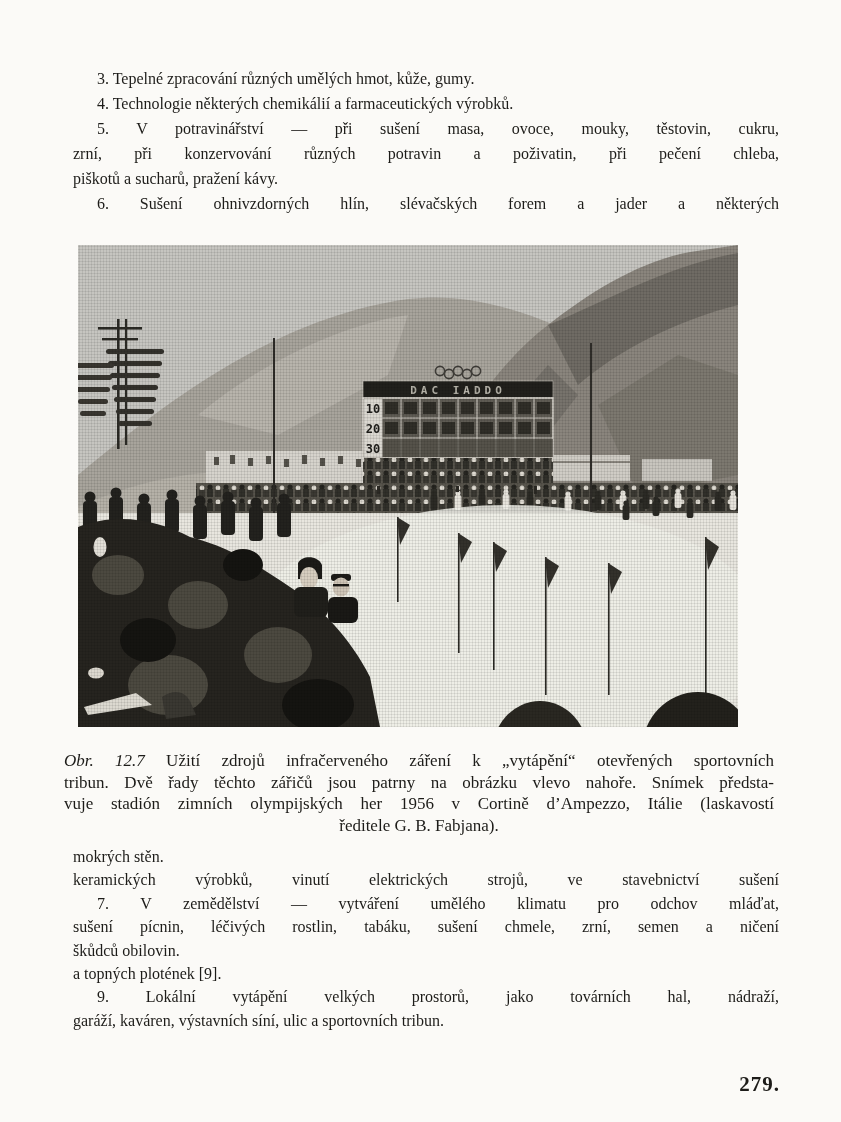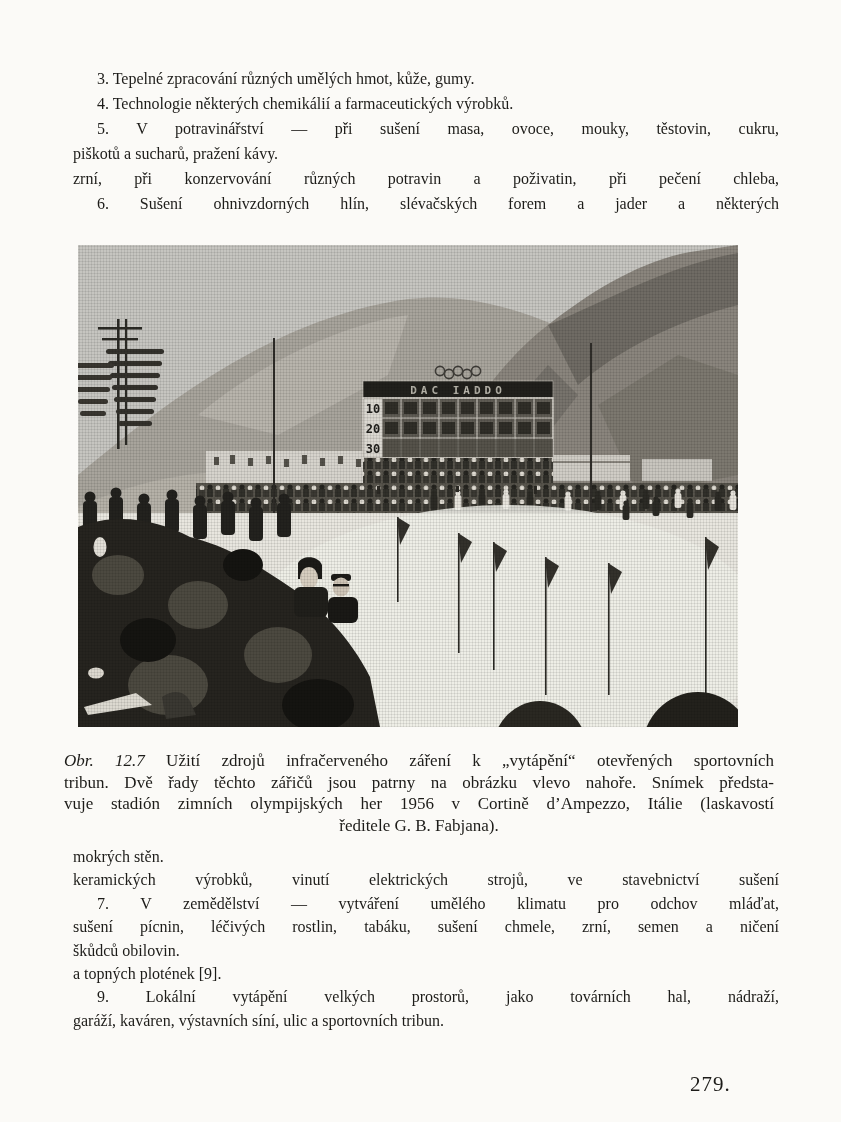"piškotů a sucharů, pražení kávy." div.tline { order: before "zrní, při konzervování různých potravin" -> after "zrní, při konzervování různých potravin" }
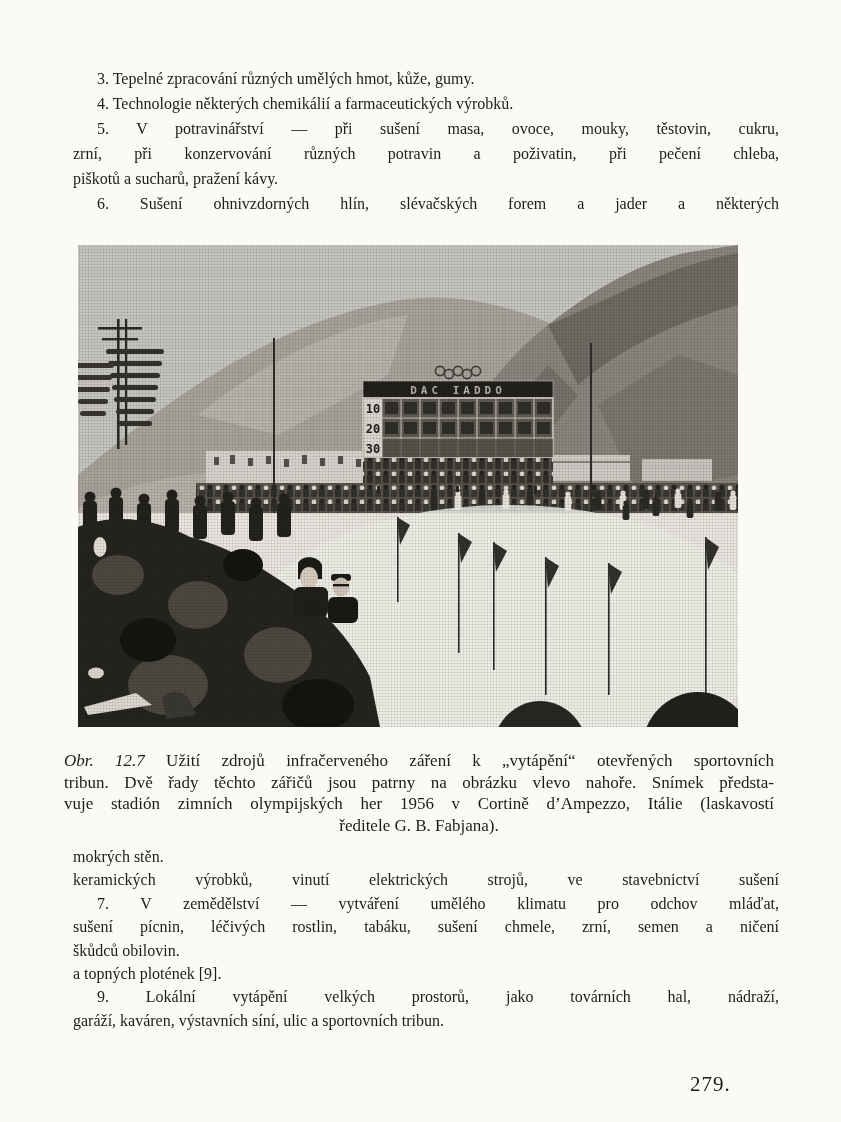"279." .pagenum { font-weight: normal -> bold; text-align: left -> right }
